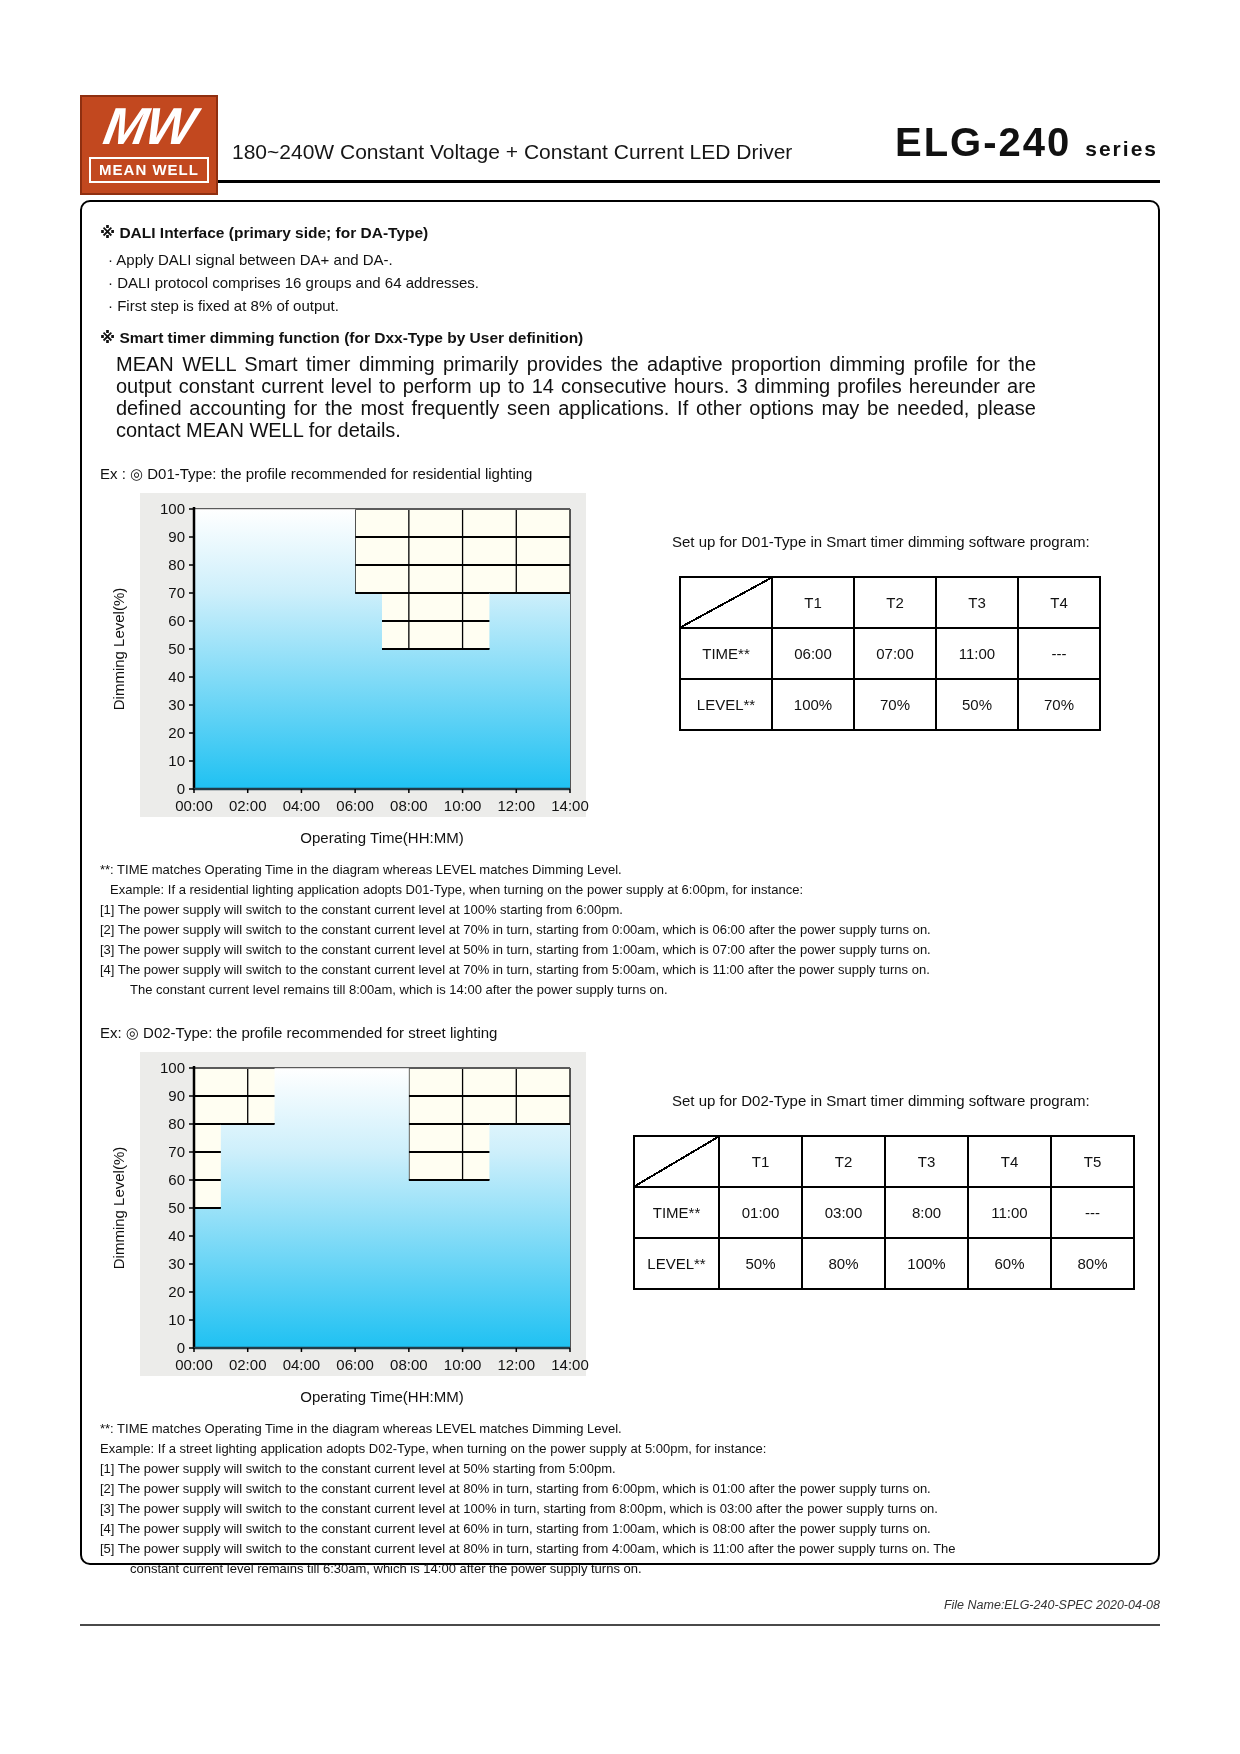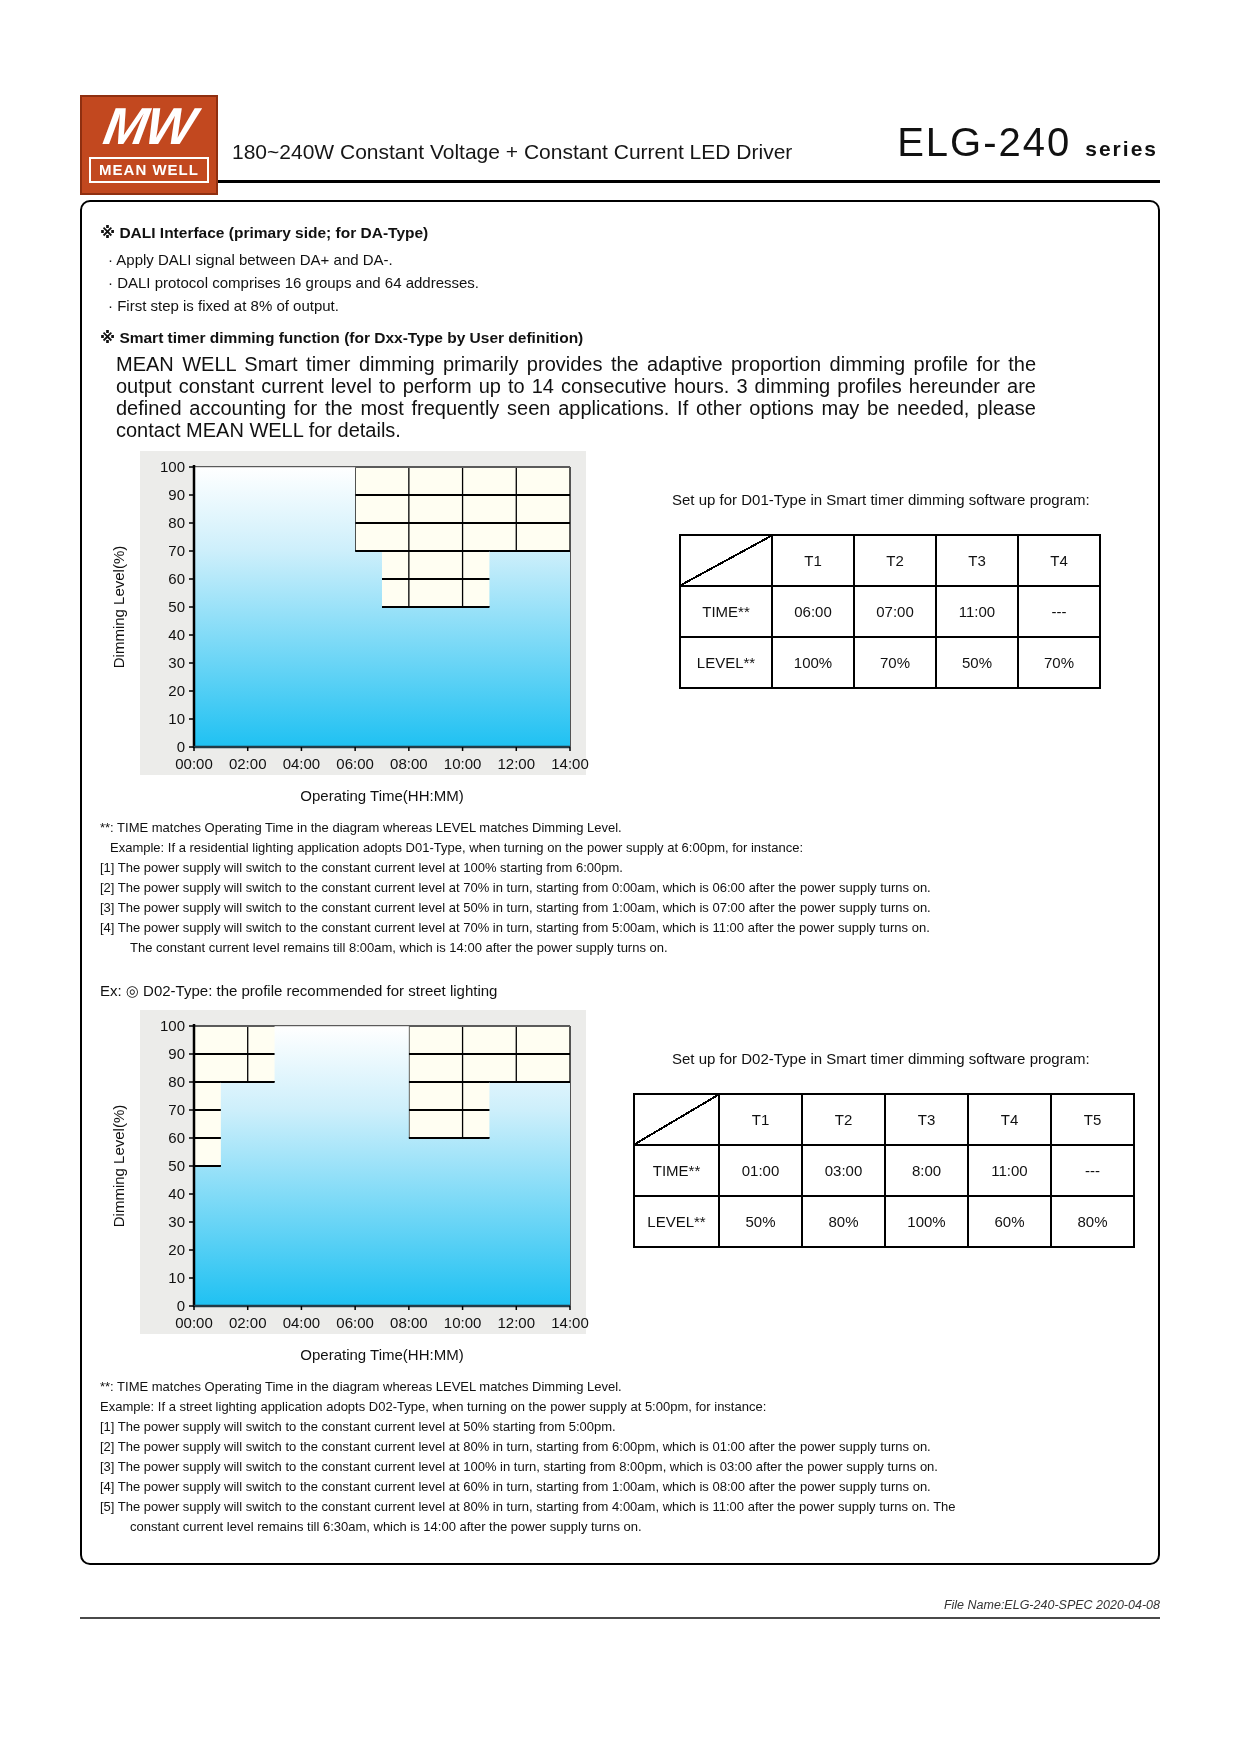"ELG-240" .hdr-series .big { font-weight: normal -> bold }
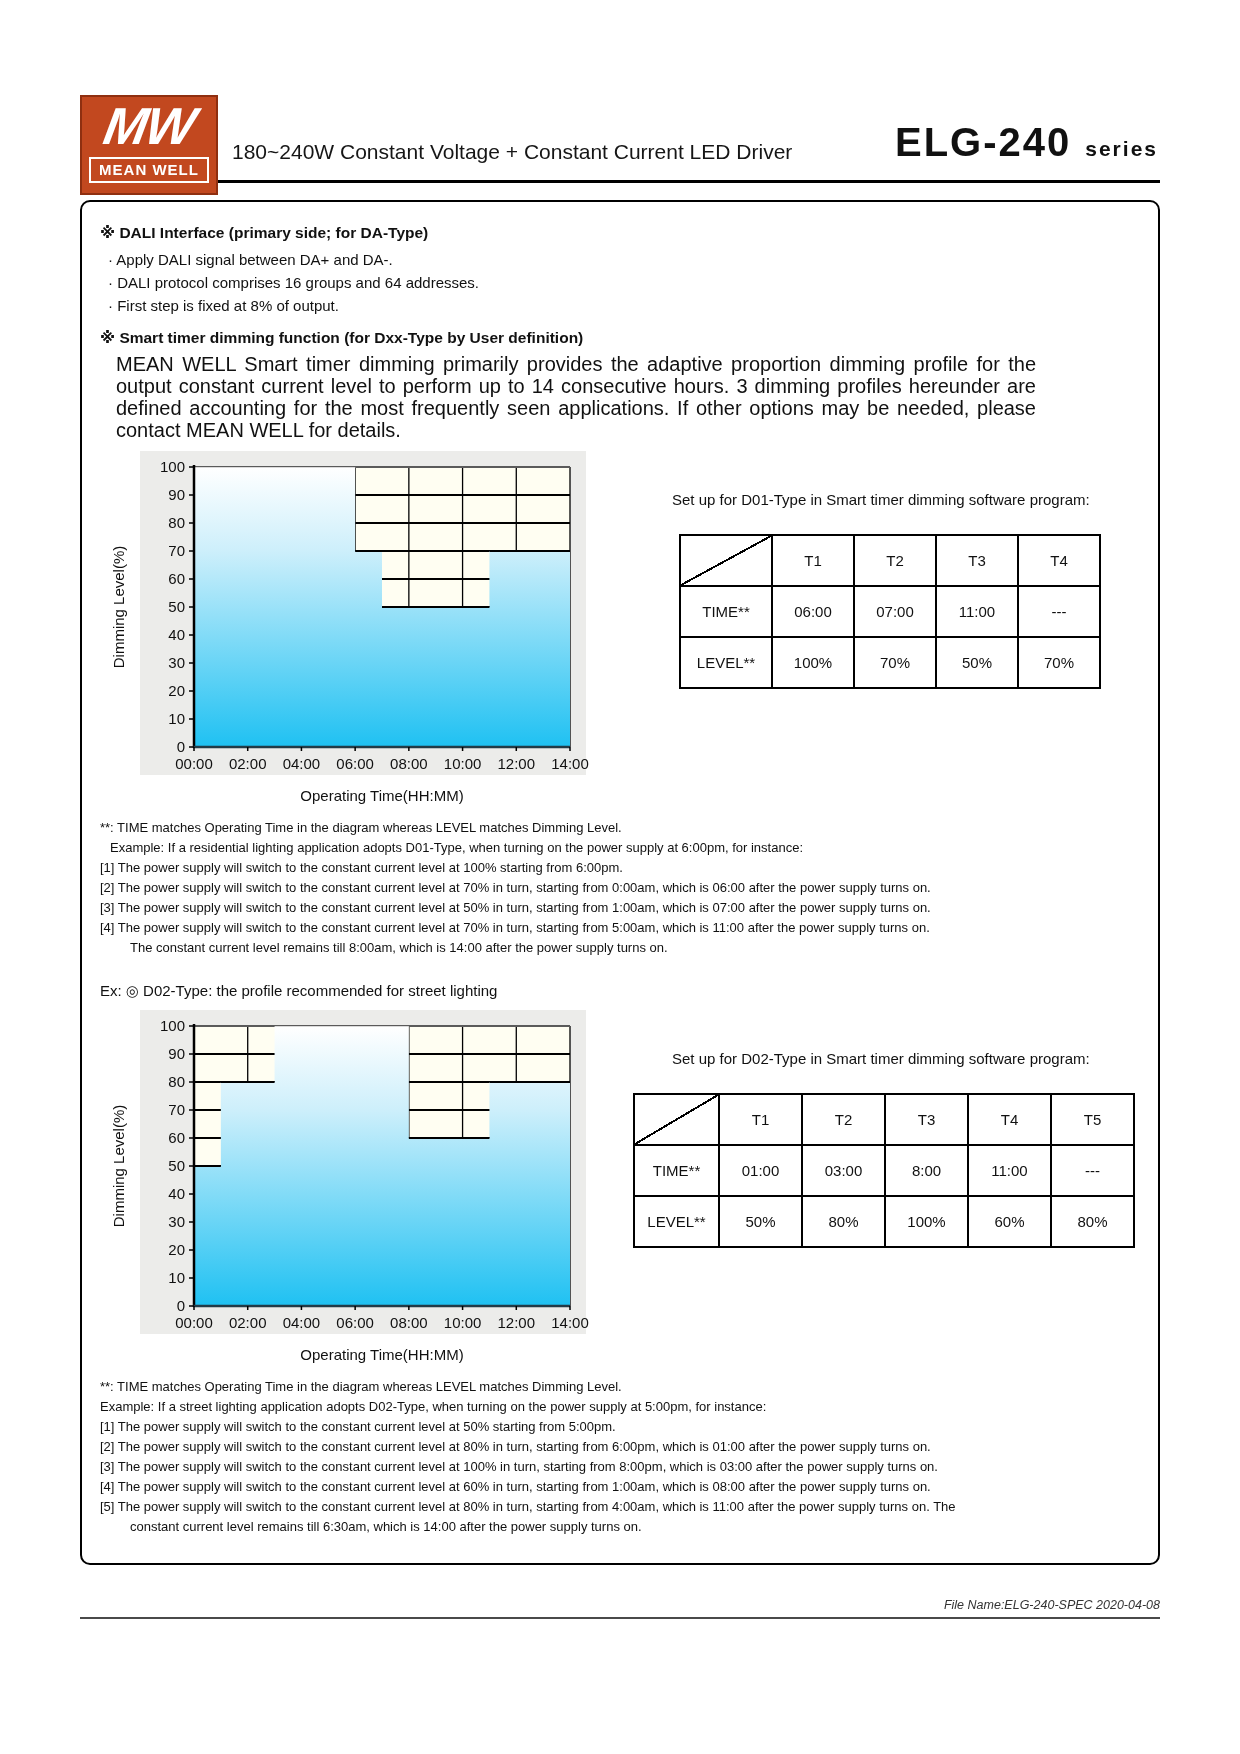"Ex : ◎ D01-Type: the" div.ex-label { html: none -> <div>Ex : ◎ D01-Type: the profile recommended for residential lighting</div> }
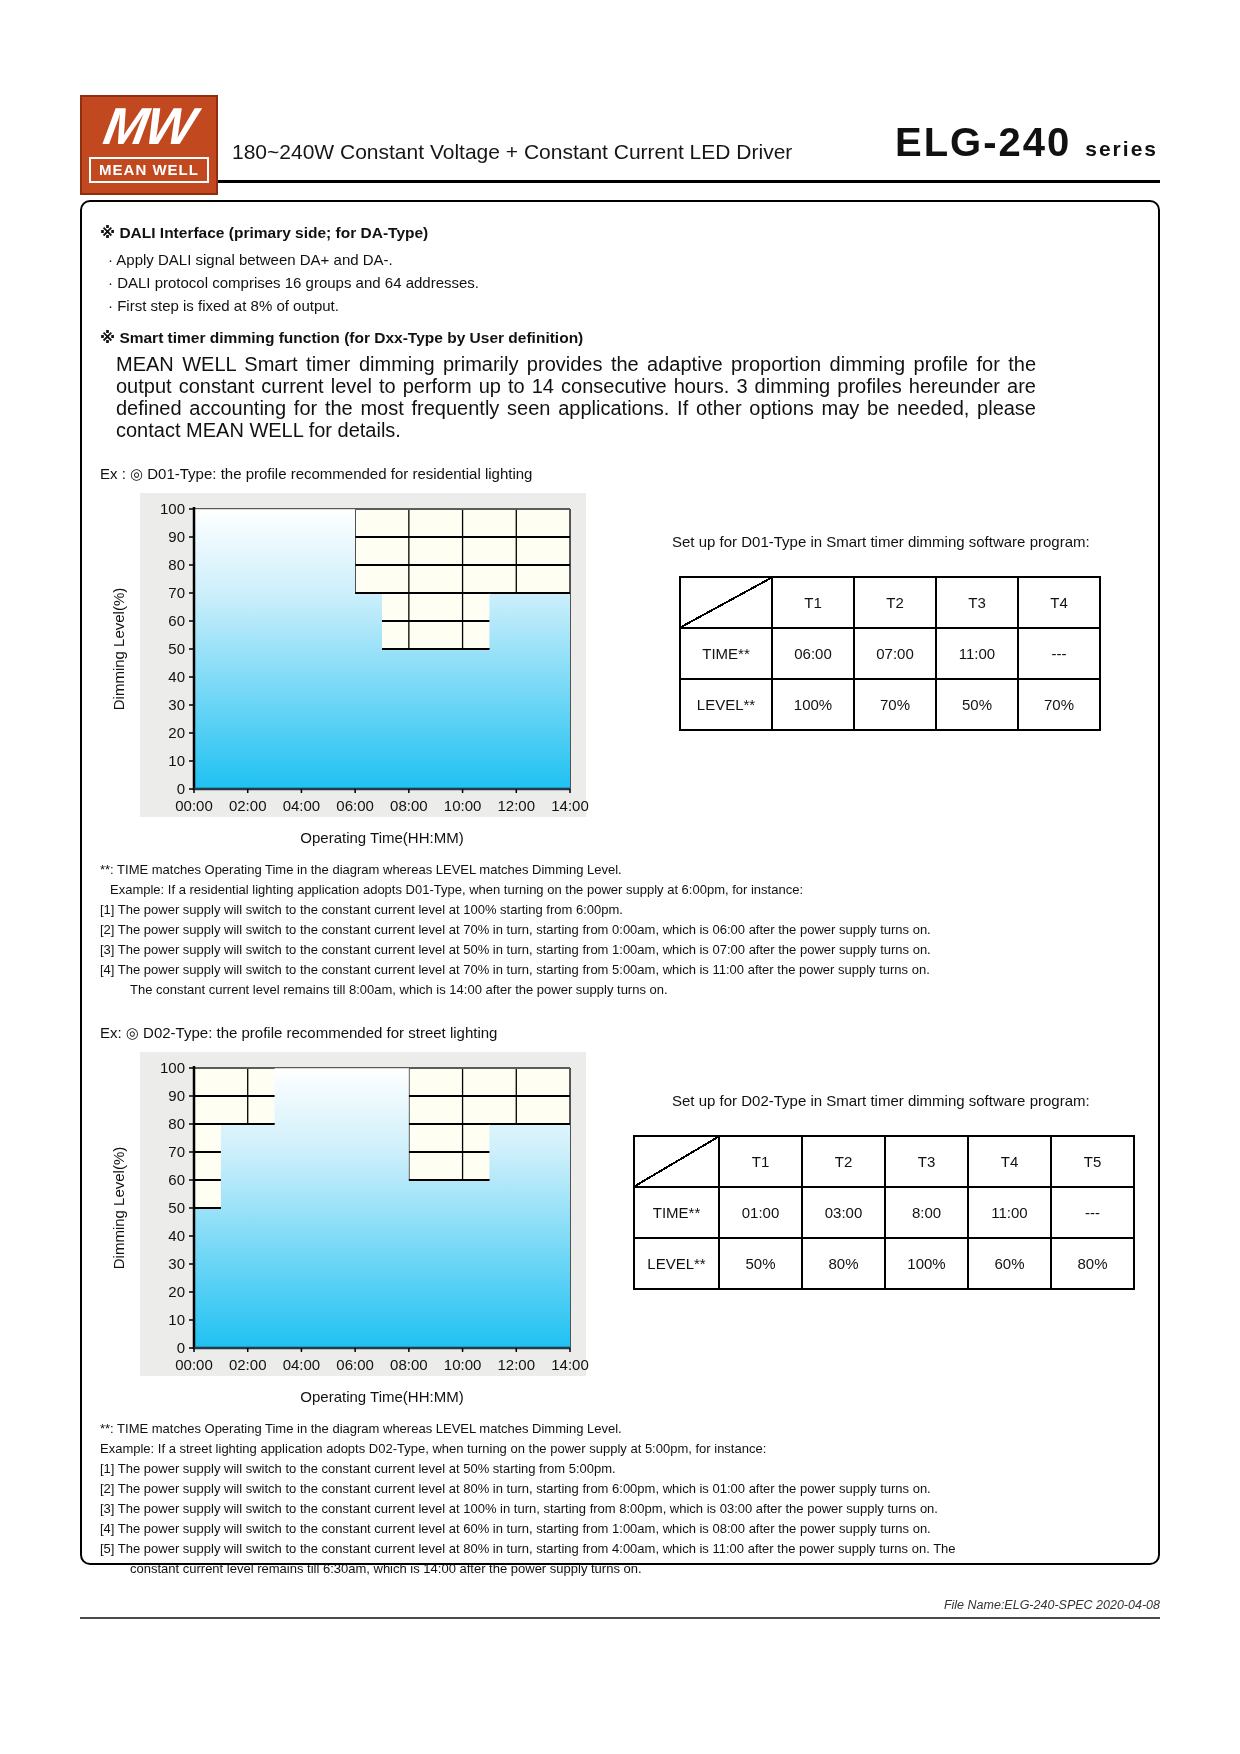"File Name:ELG-240-SPEC 2020-04-08" .footer { padding-bottom: 5px -> 12px }
